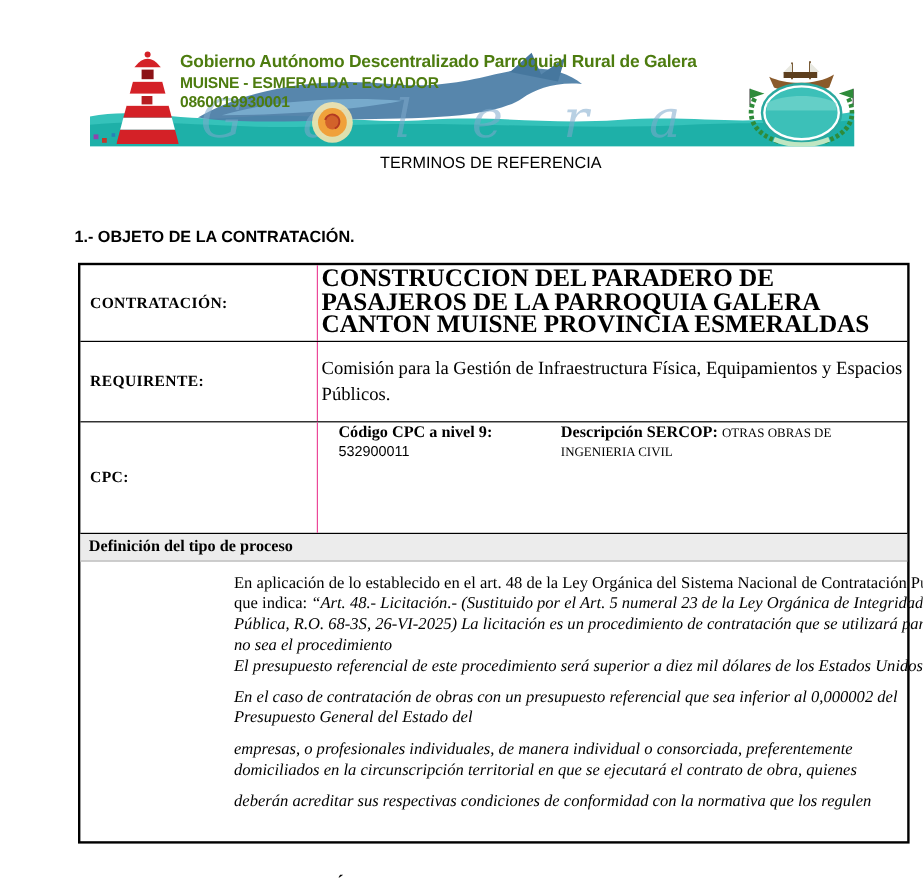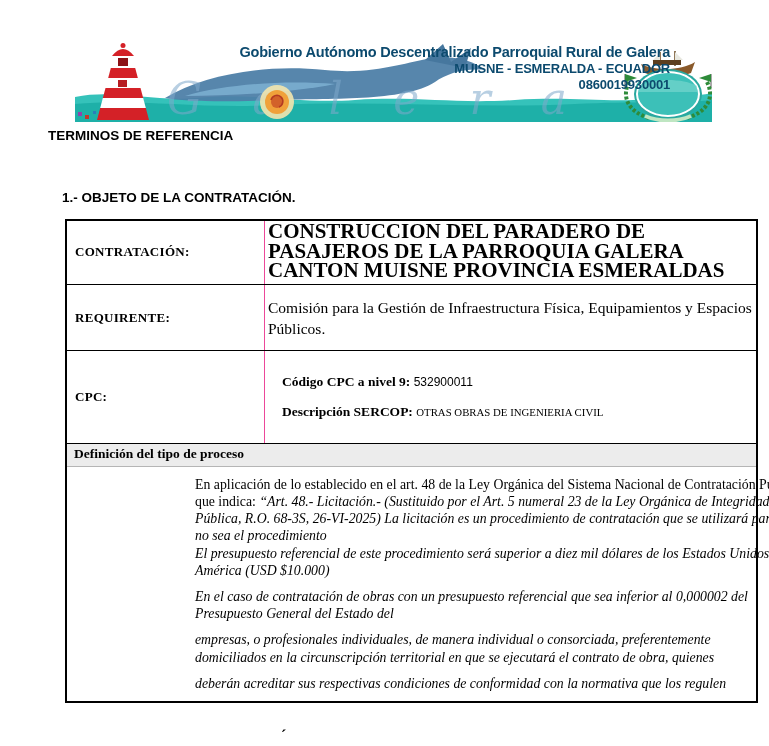"Gobierno Autónomo Descentralizado" #header-text { color: #0c4a6e -> #4d7c0f; text-align: right -> left }
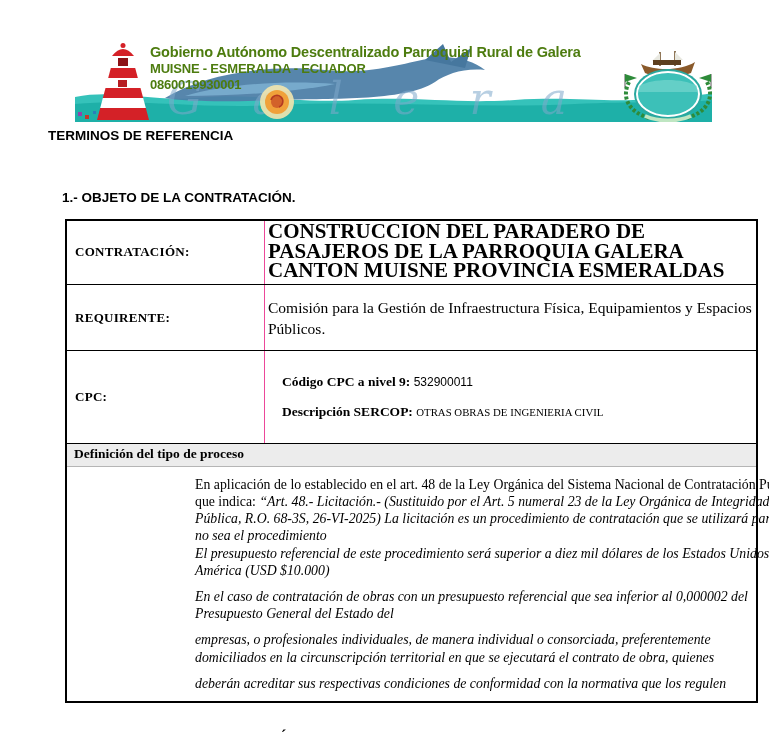"TERMINOS DE REFERENCIA" #doc-title { font-weight: bold -> normal; text-align: left -> center }
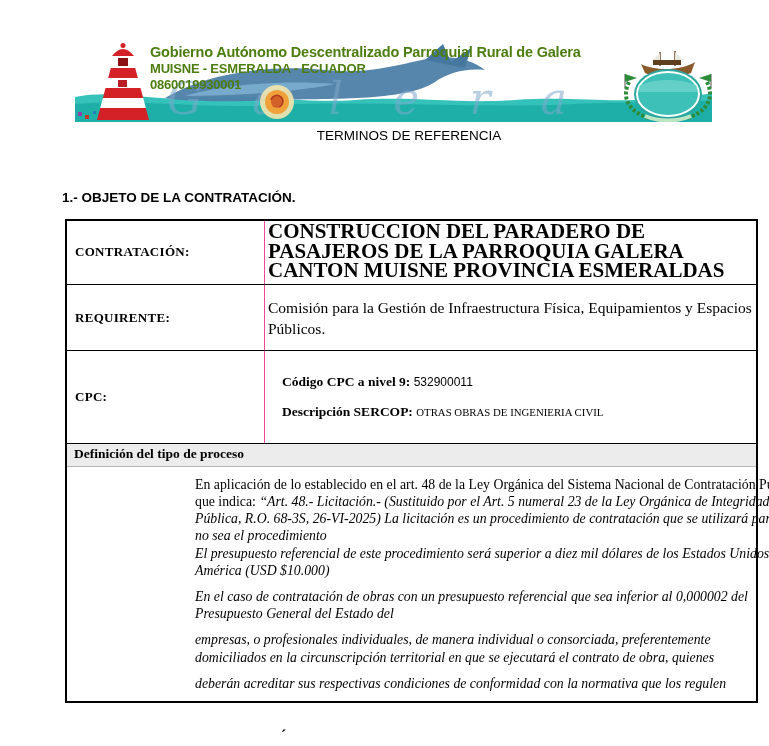"Código CPC a nivel 9:" #row-cpc .val-cell { flex-direction: column -> row }
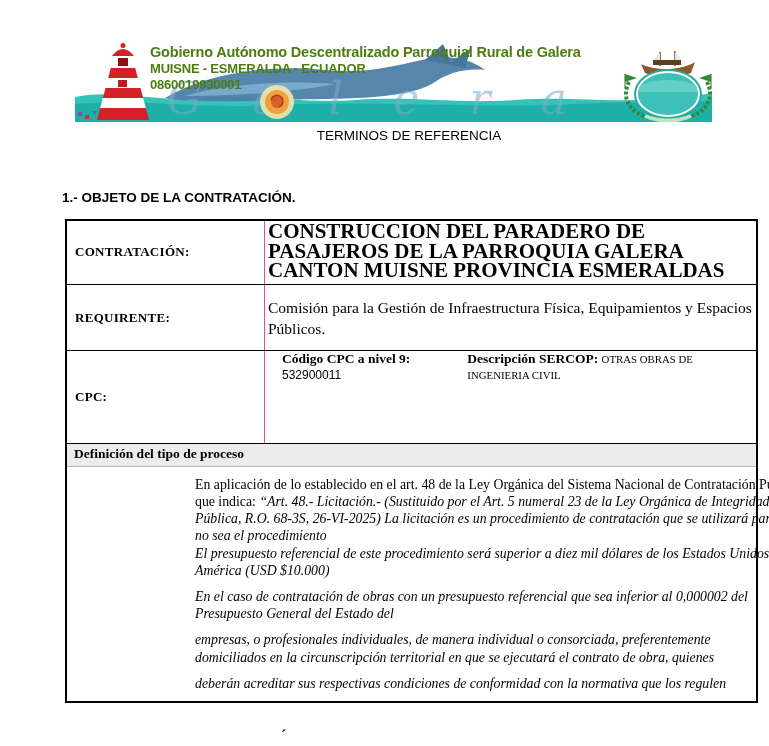"América (USD $10.000)" div.def-line { html: <div>América (USD $10.000)</div> -> none }
